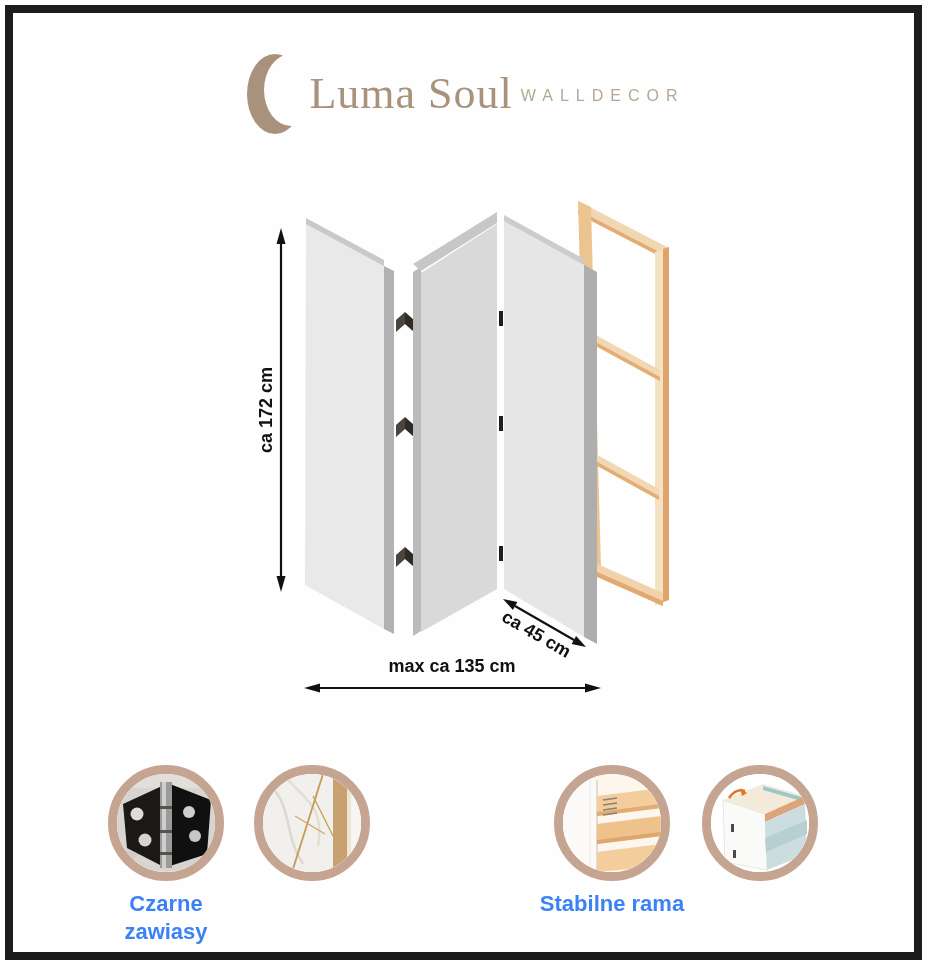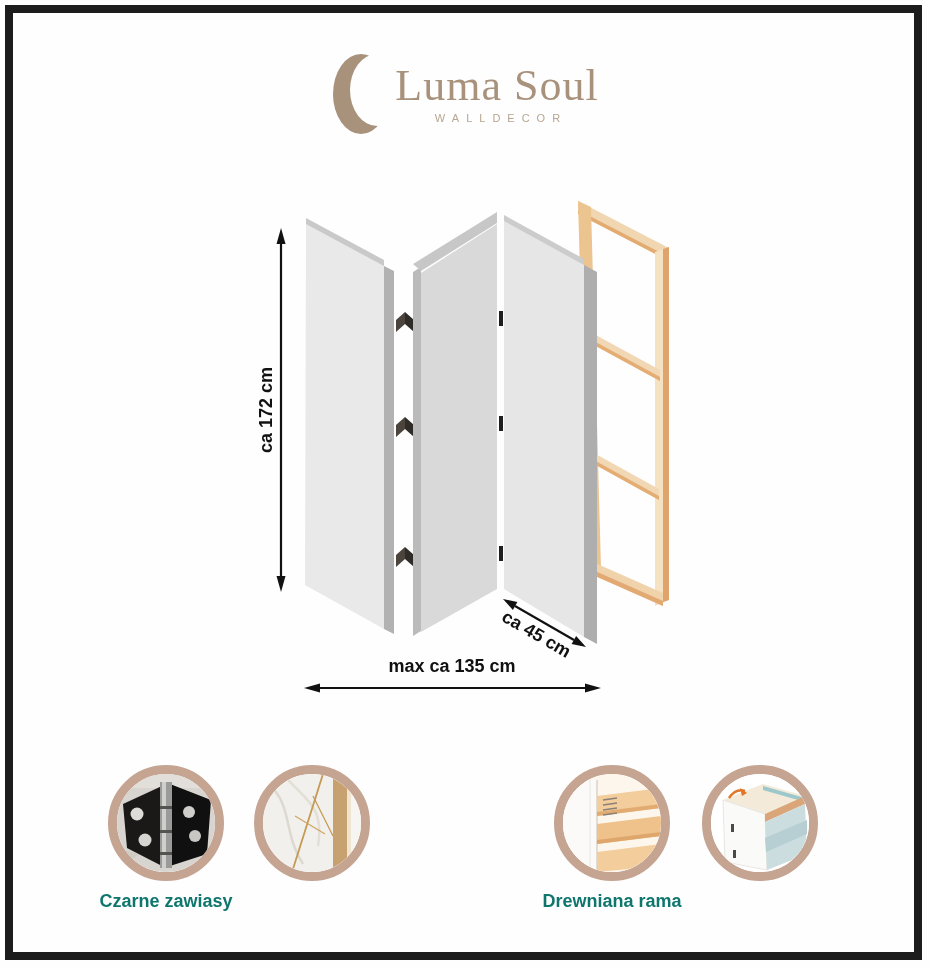"Luma Soul" .logo-text { flex-direction: column -> row }
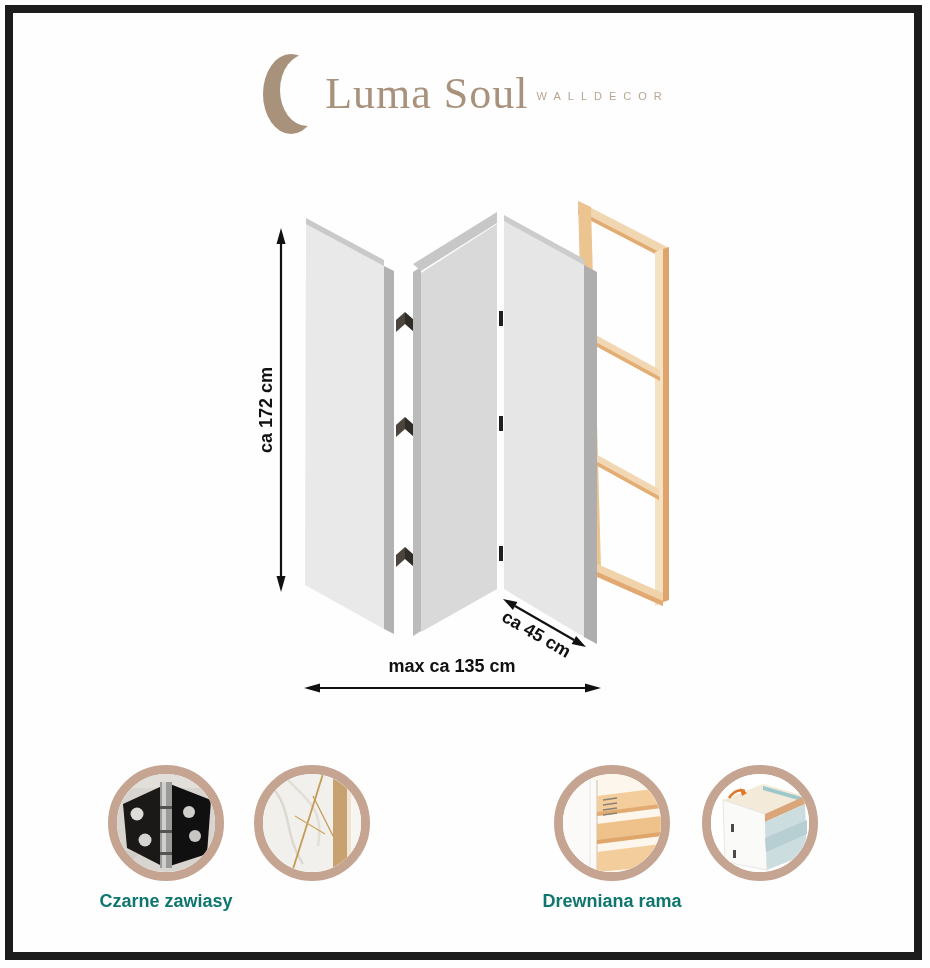"WALLDECOR" .brand-sub { font-size: 11px -> 16px }
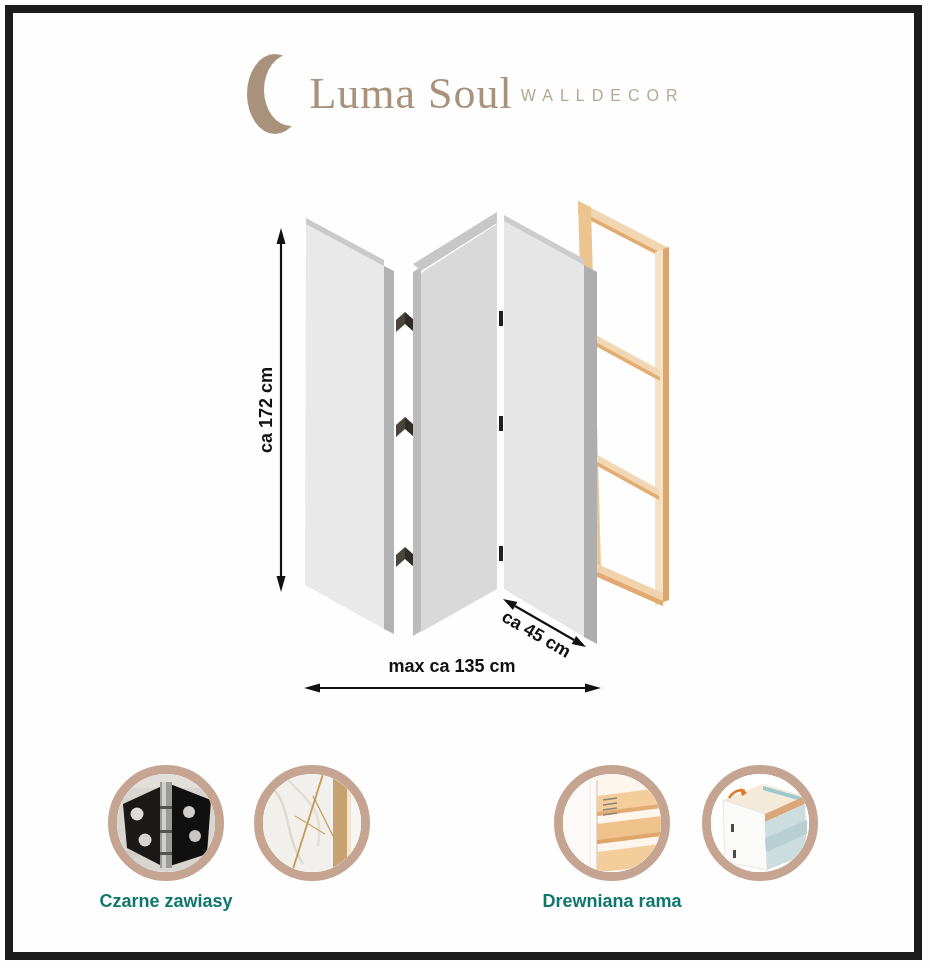"Czarne zawiasy" .feature-label { color: #0f766e -> #3b82f6; font-size: 18px -> 22px }
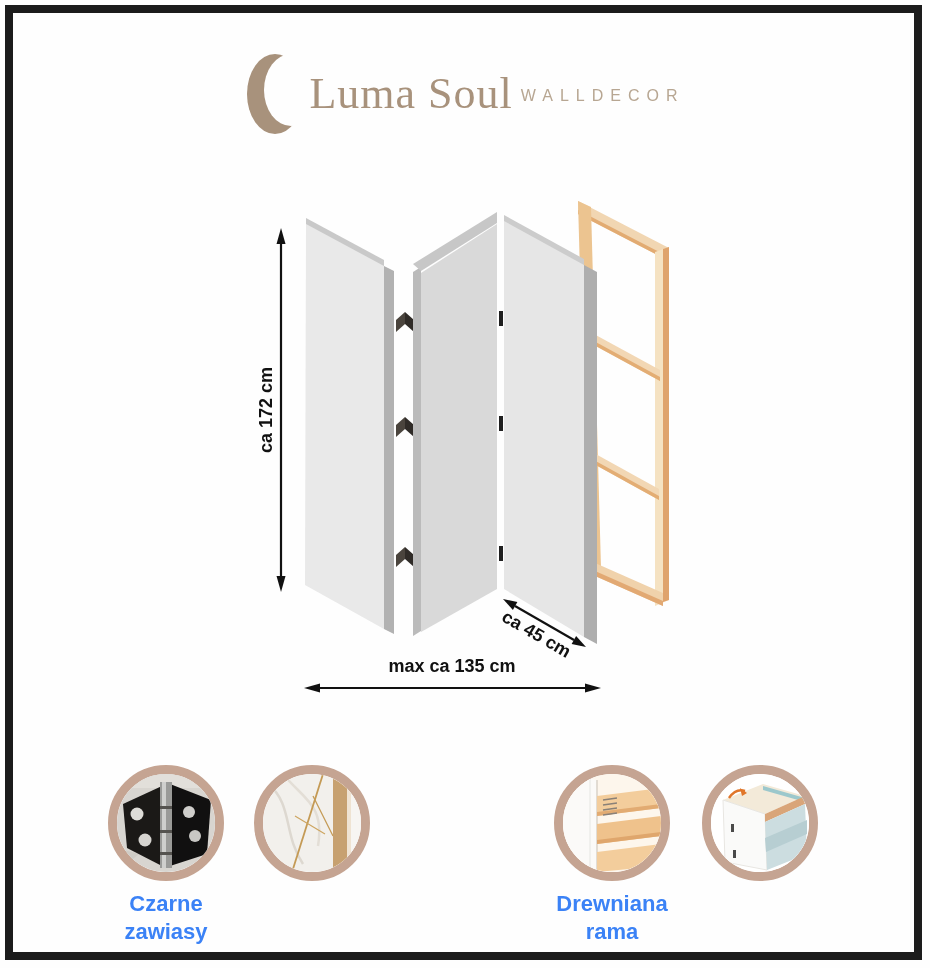"Drewniana rama" div.feature-label { text: Drewniana -> Stabilne }
